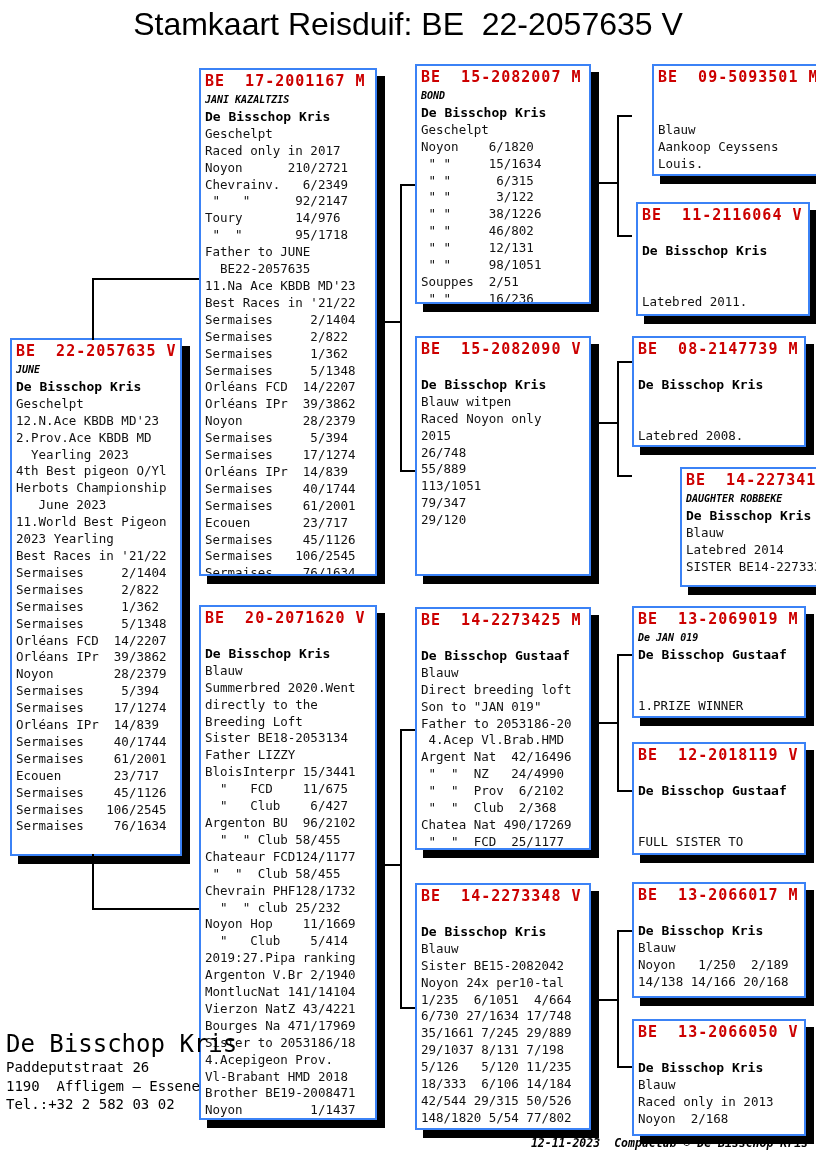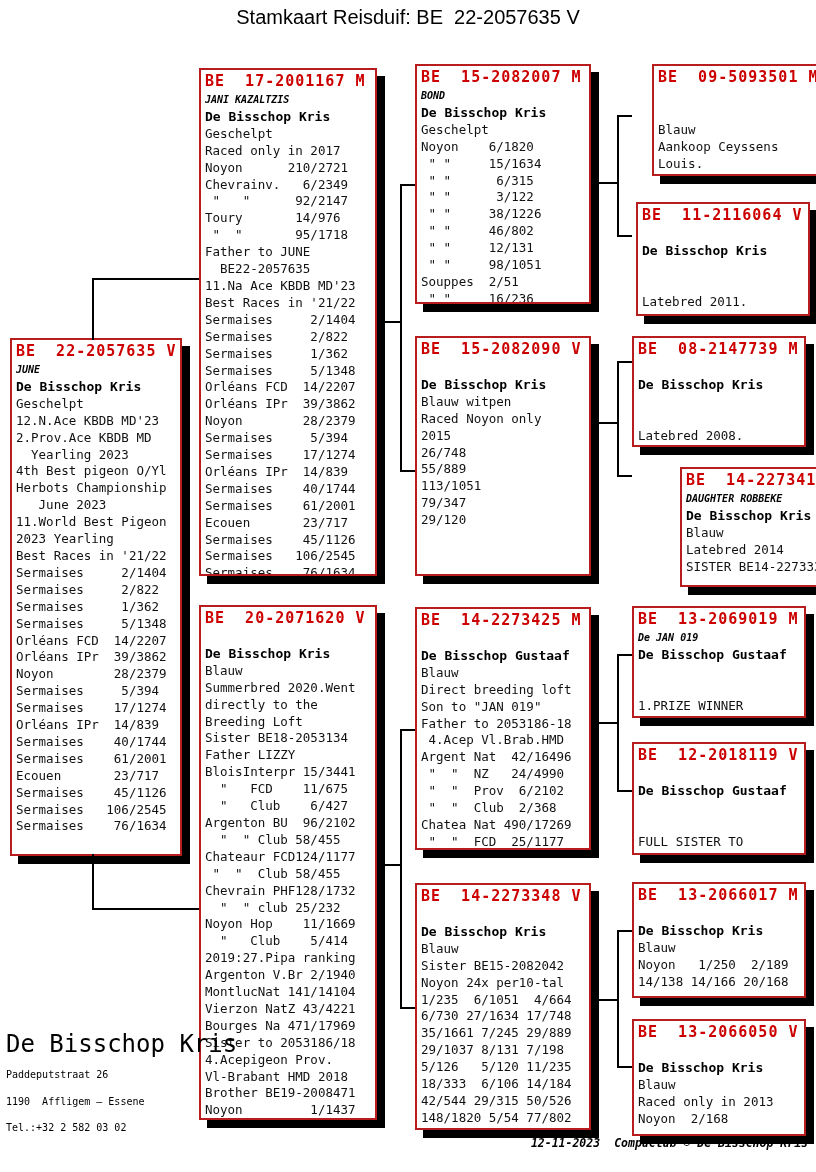"Stamkaart Reisduif: BE 22-2057635 V" .title { font-size: 20px -> 32px }
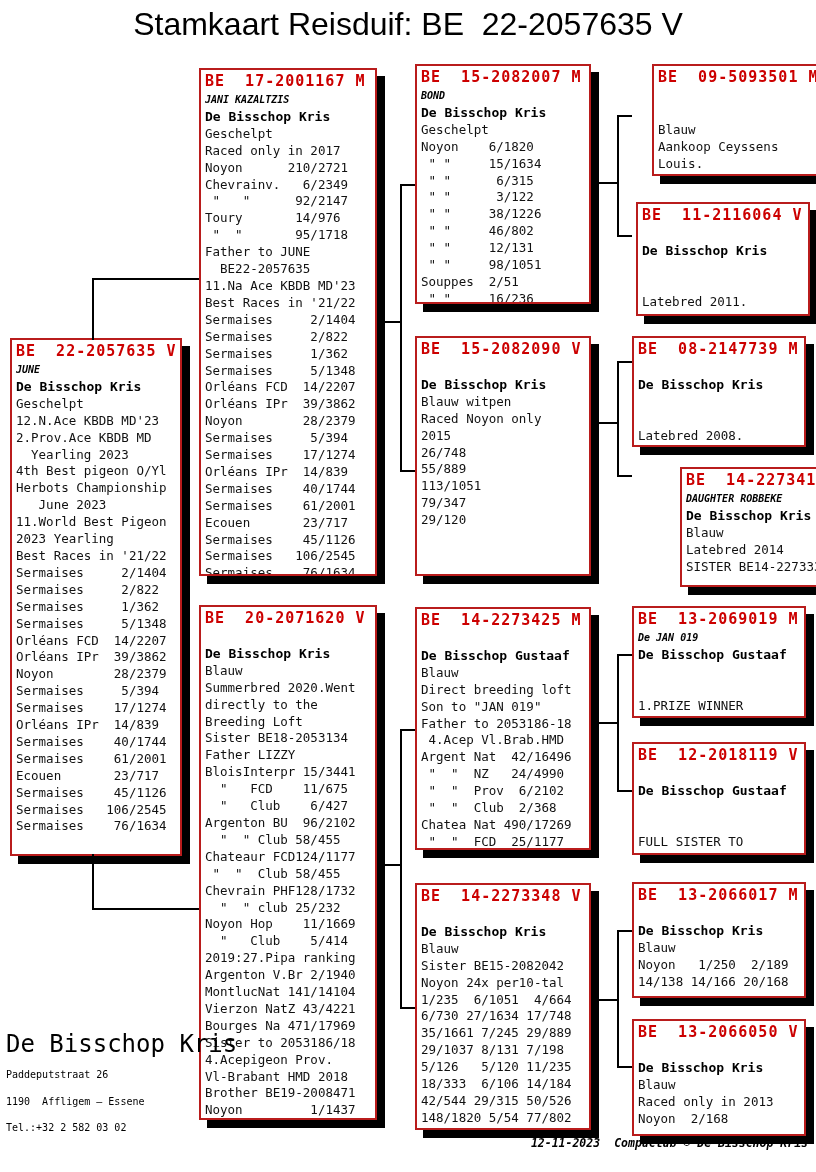"BE 17-2001167 M" .pbox { border: 2px solid #b91c1c -> 2px solid #3b82f6 }
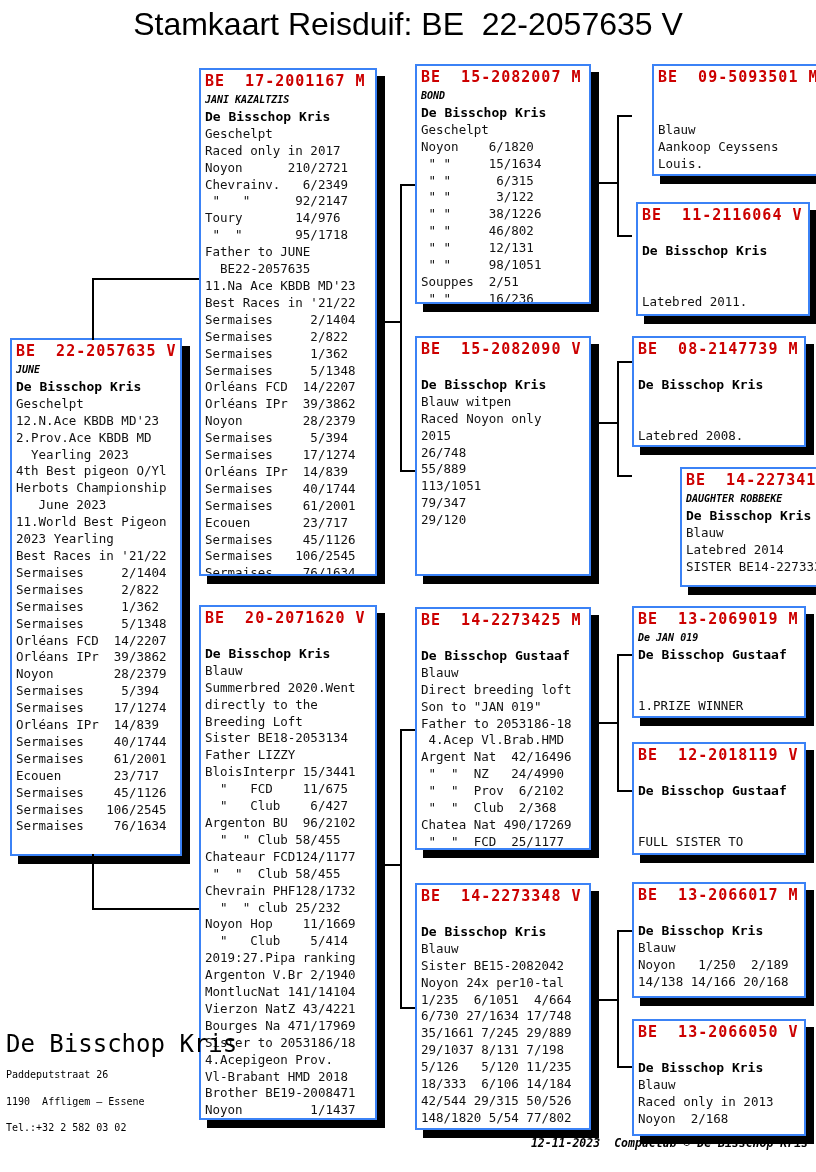"Father to 2053186-18" div.bl { text: 2053186-18 -> 2053186-20 }
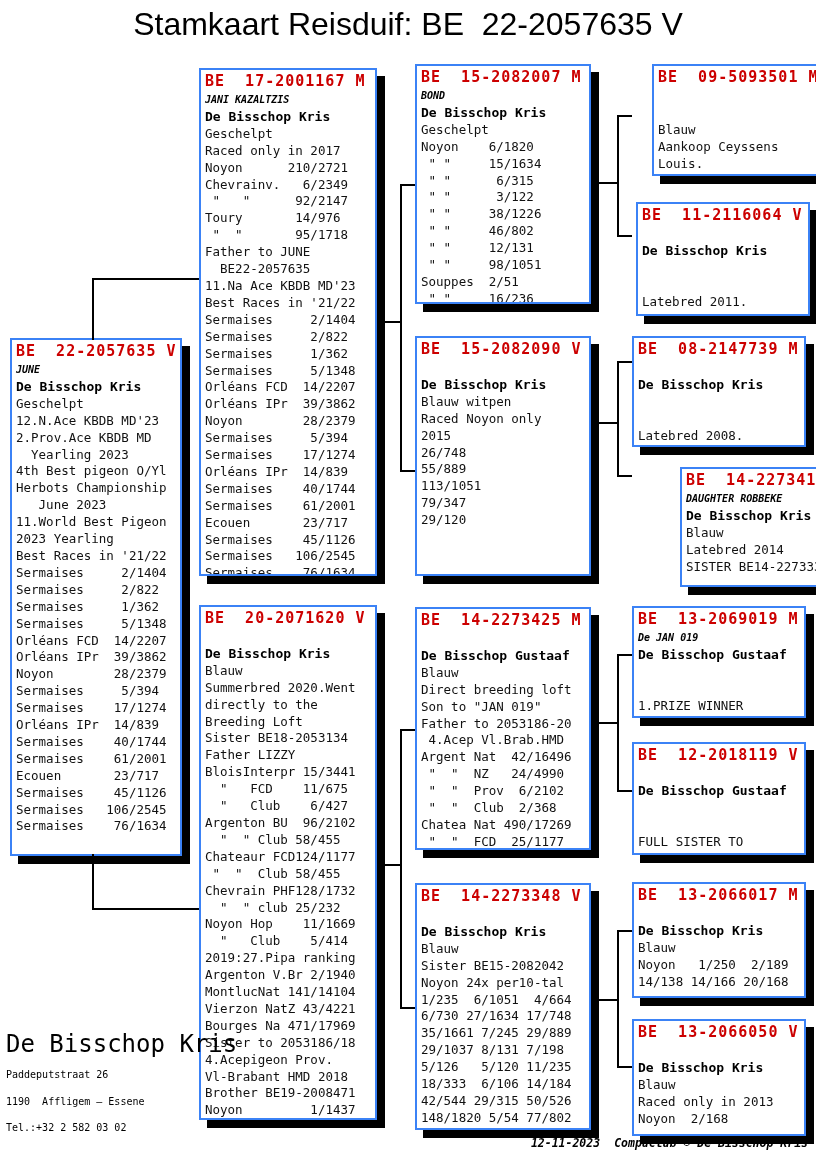"Paddeputstraat 26" .owner-line { font-size: 10px -> 14px; margin-top: 8px -> none }
